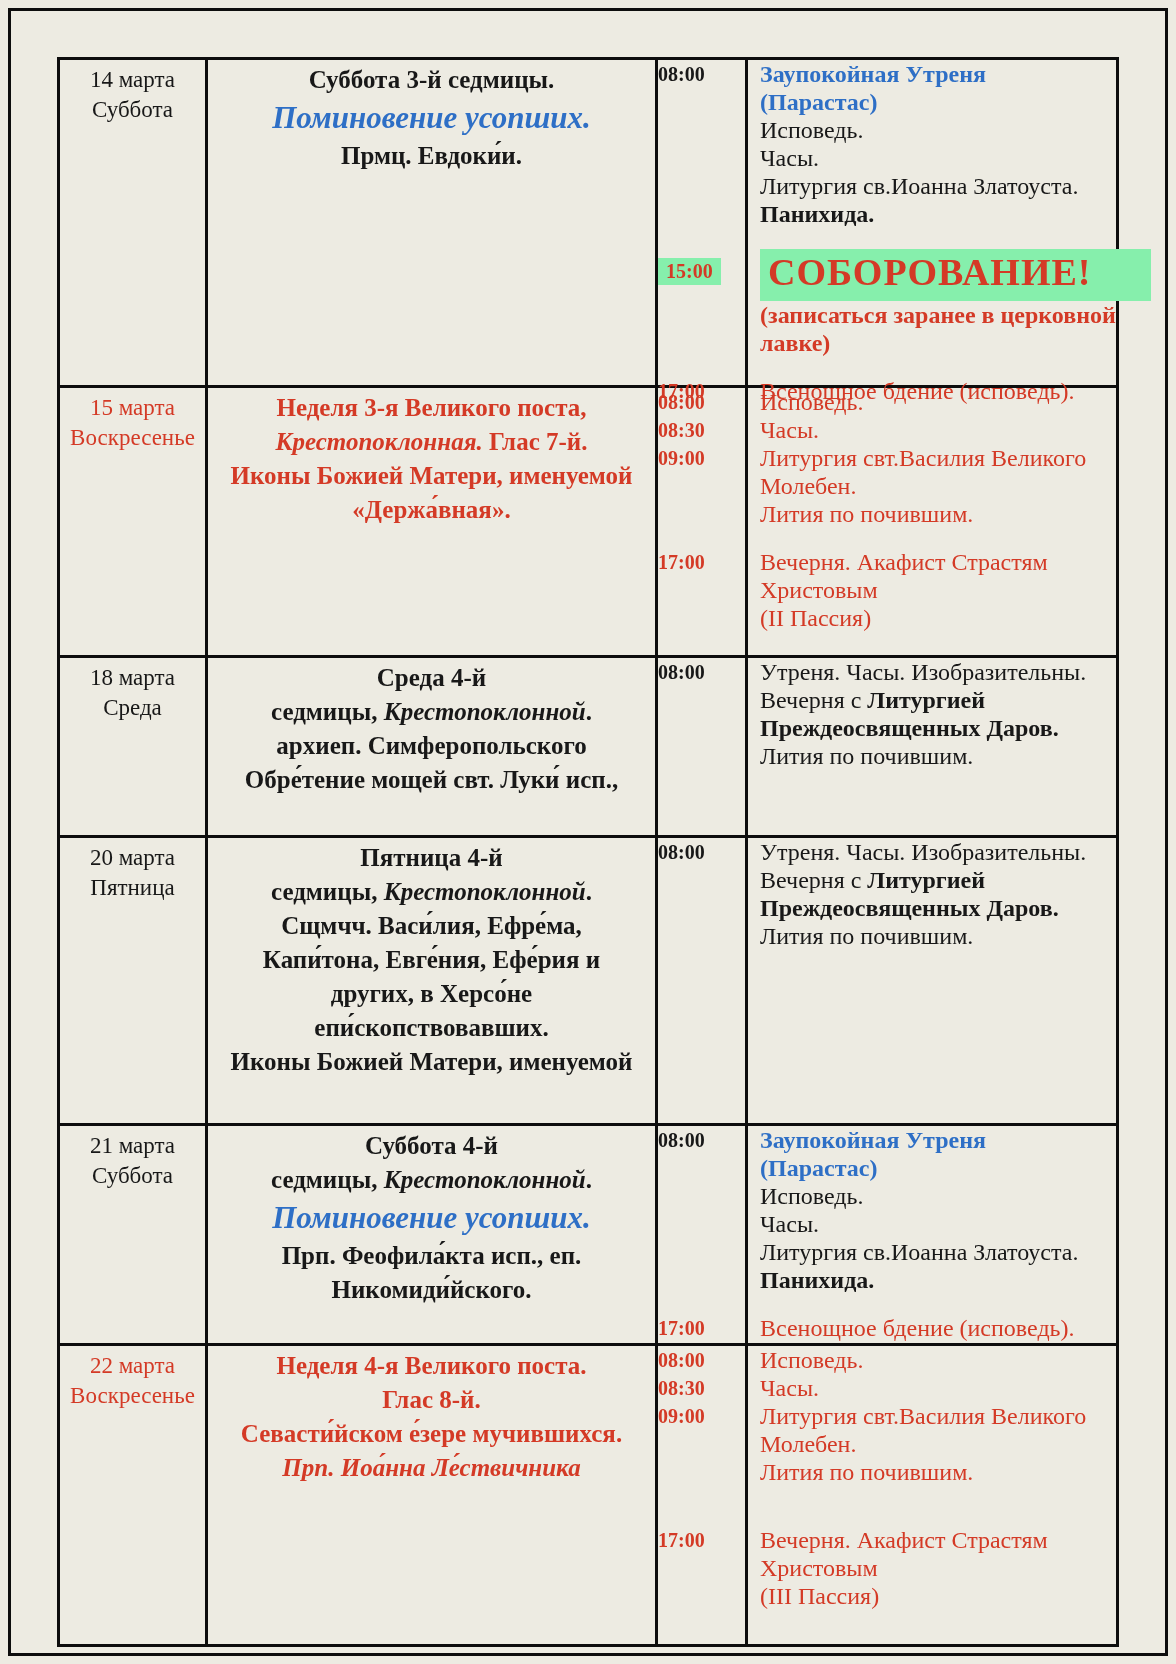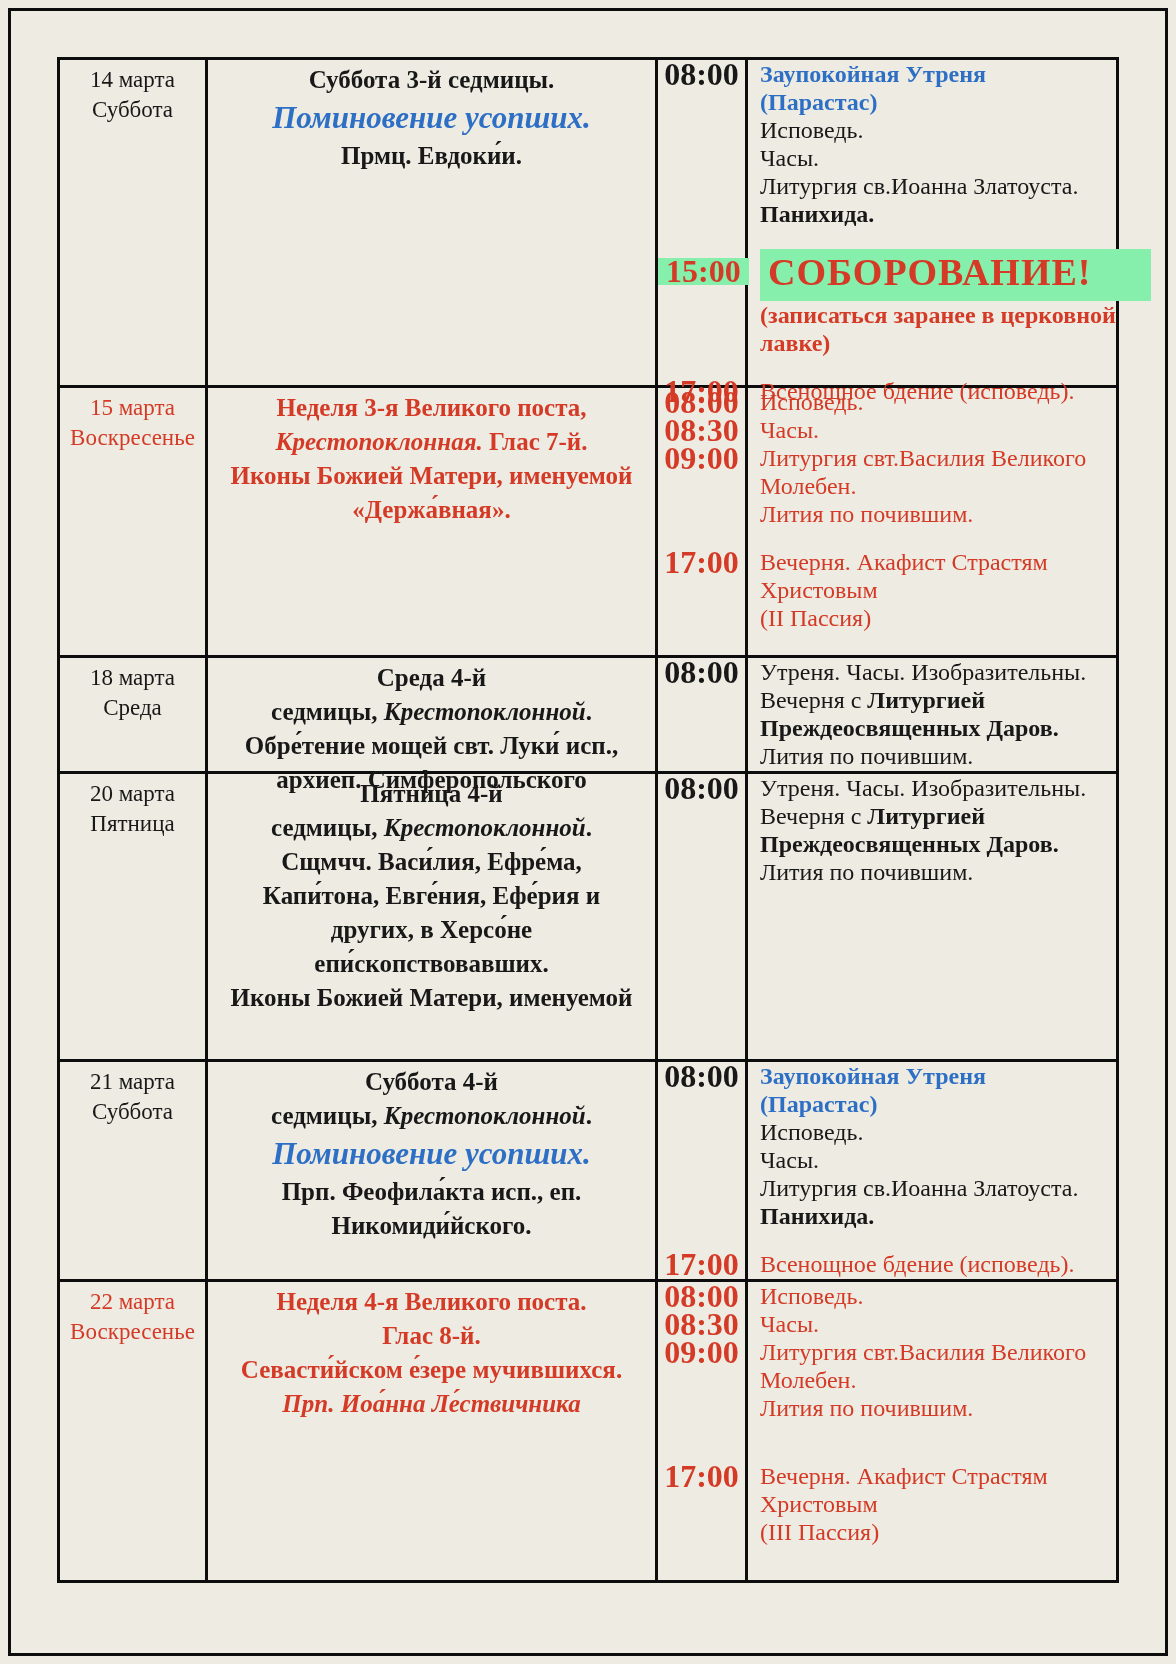"08:00" .pair .time { font-size: 32px -> 20px; text-align: center -> none }
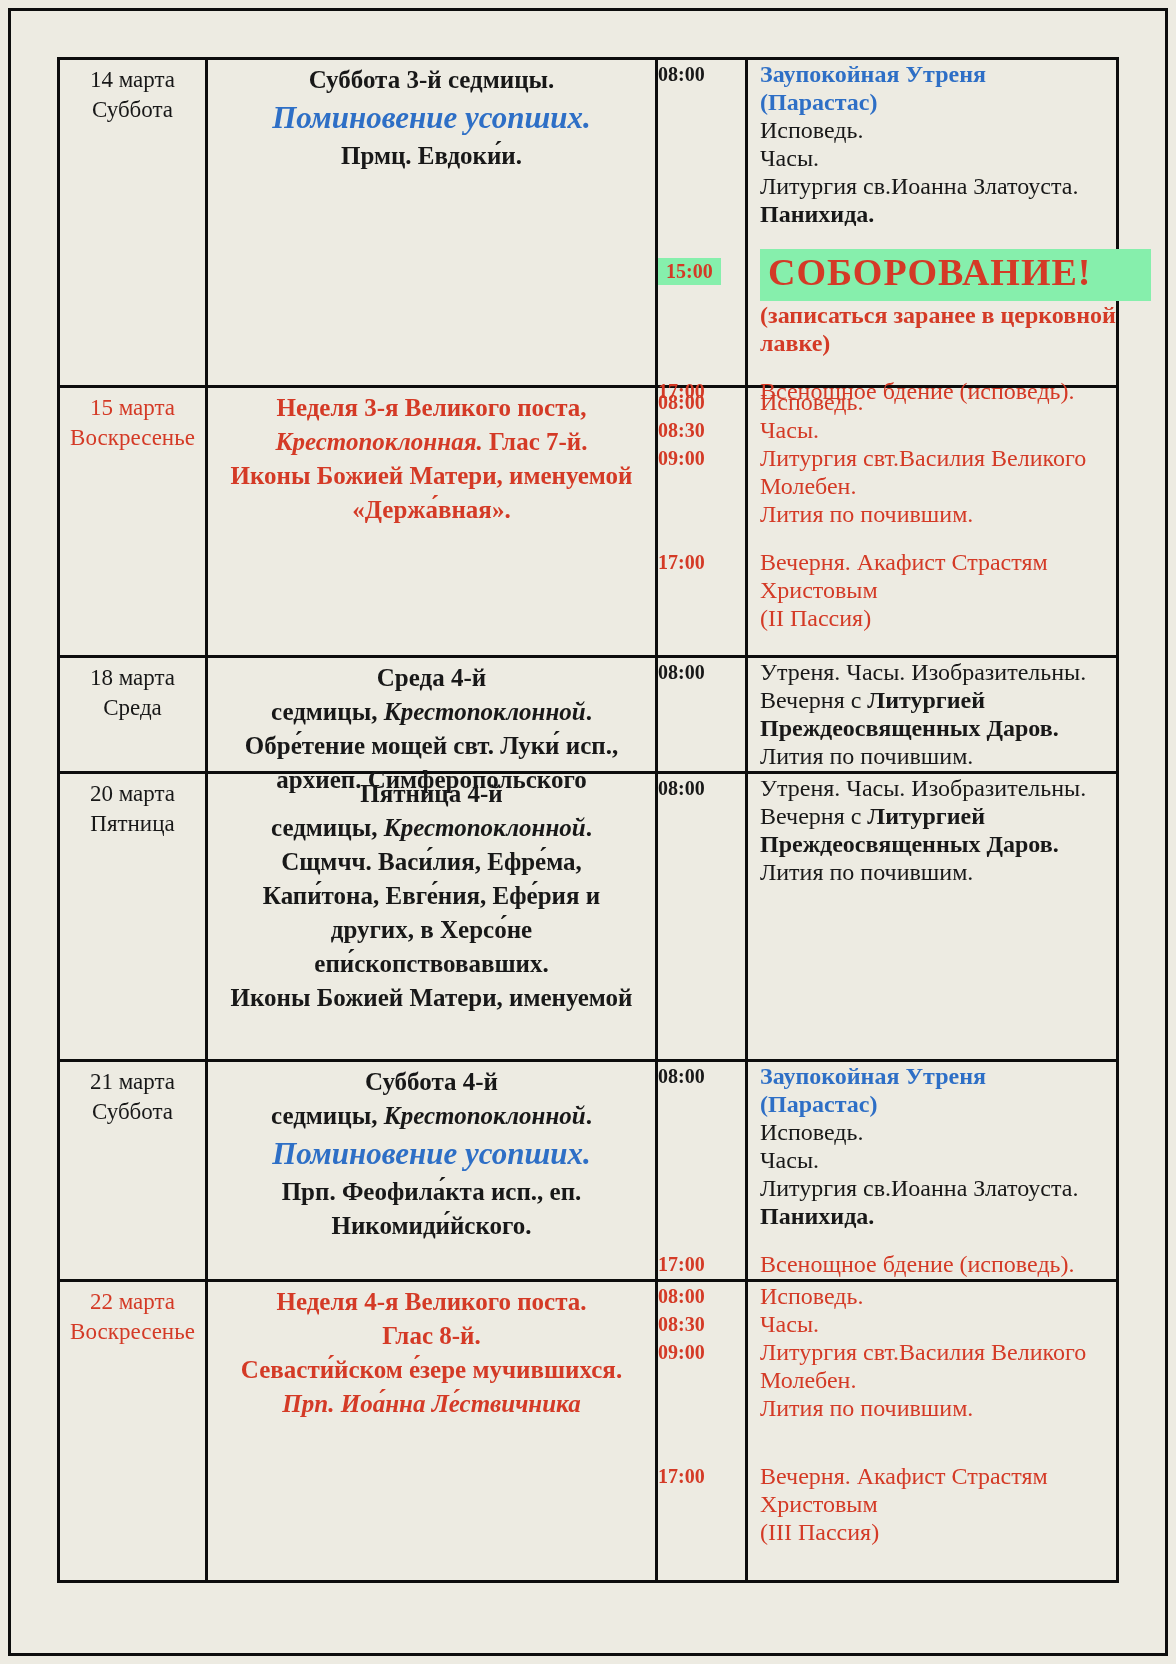"18 марта" .r2 { height: 116px -> 180px }
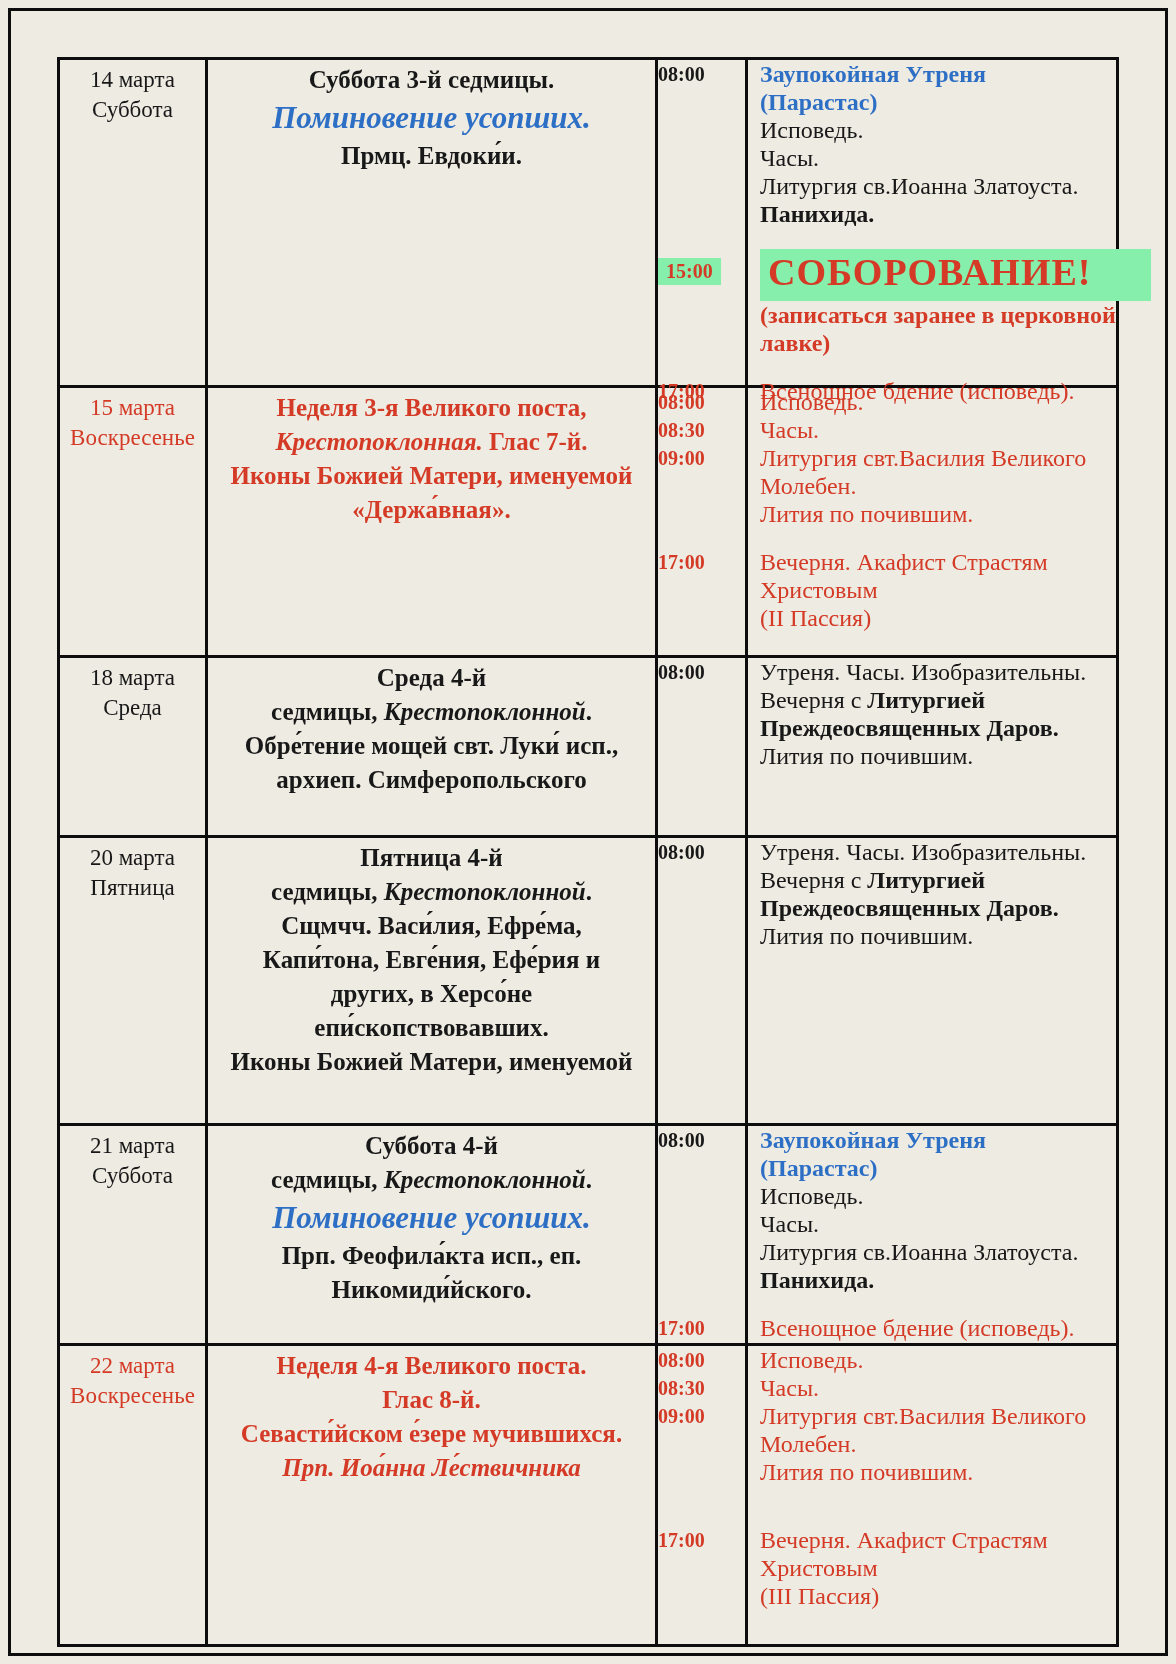"Обре́тение мощей свт. Луки́ исп.," div.fline { order: before "архиеп. Симферопольского" -> after "архиеп. Симферопольского" }
